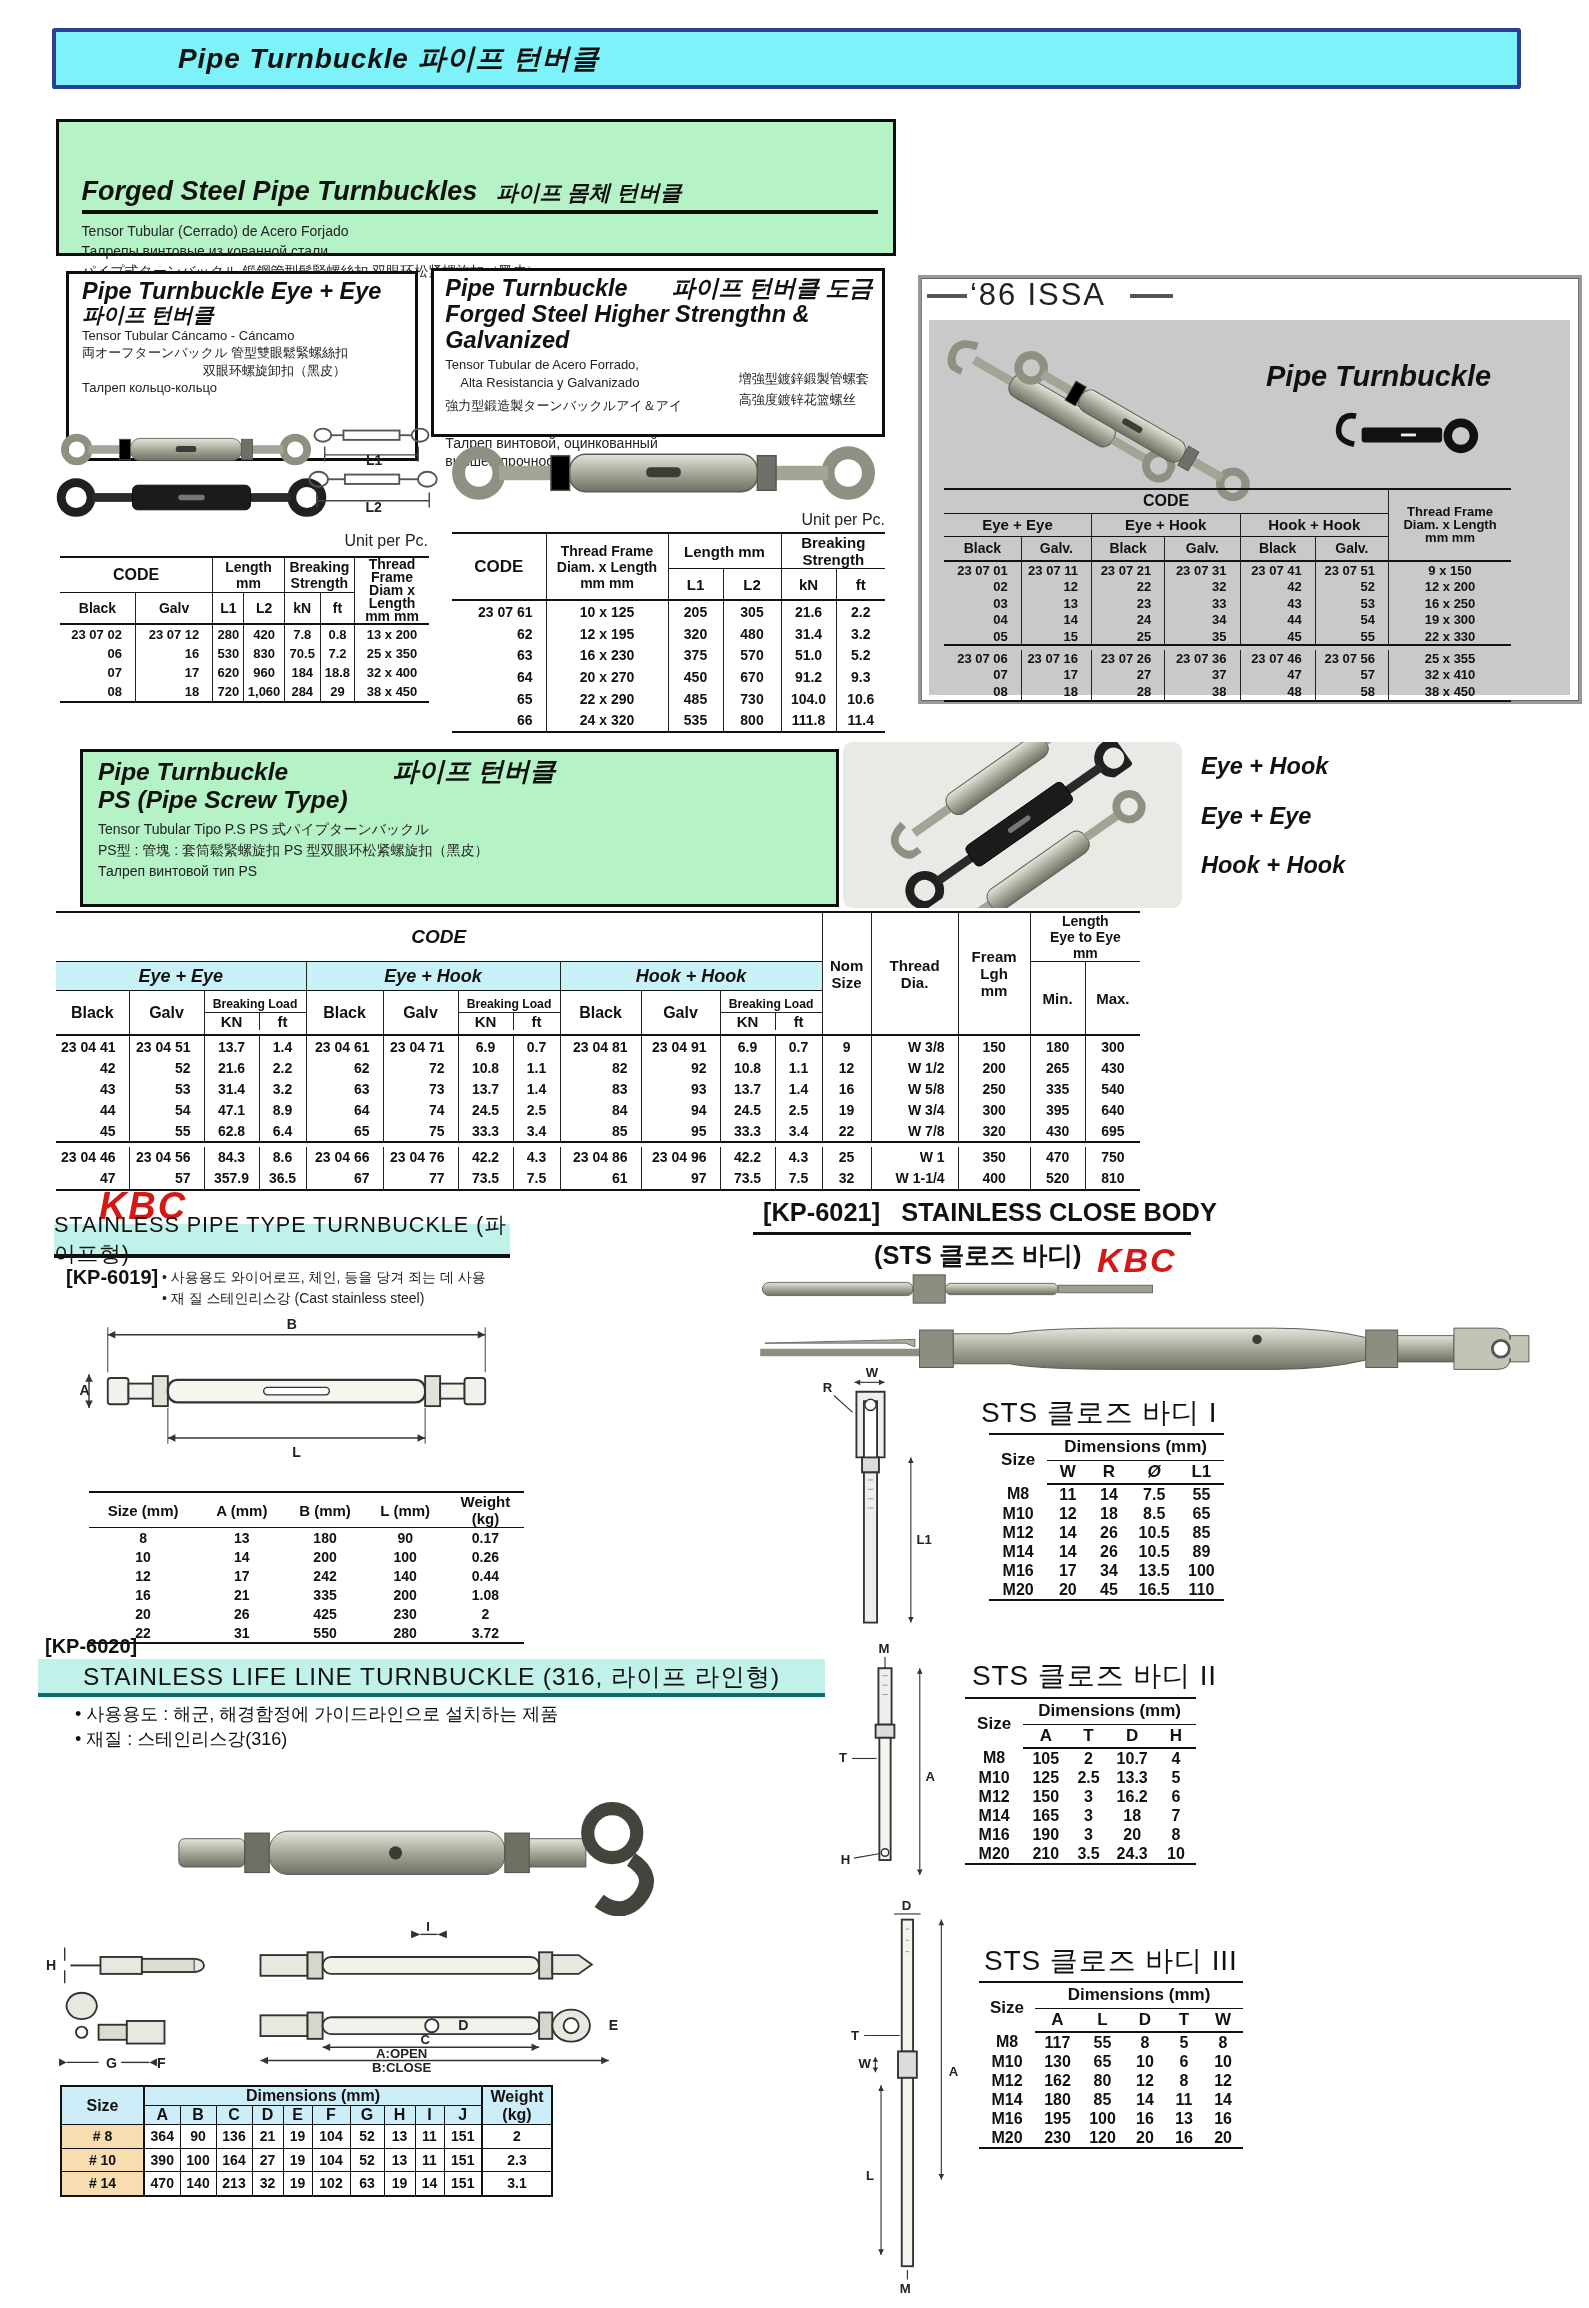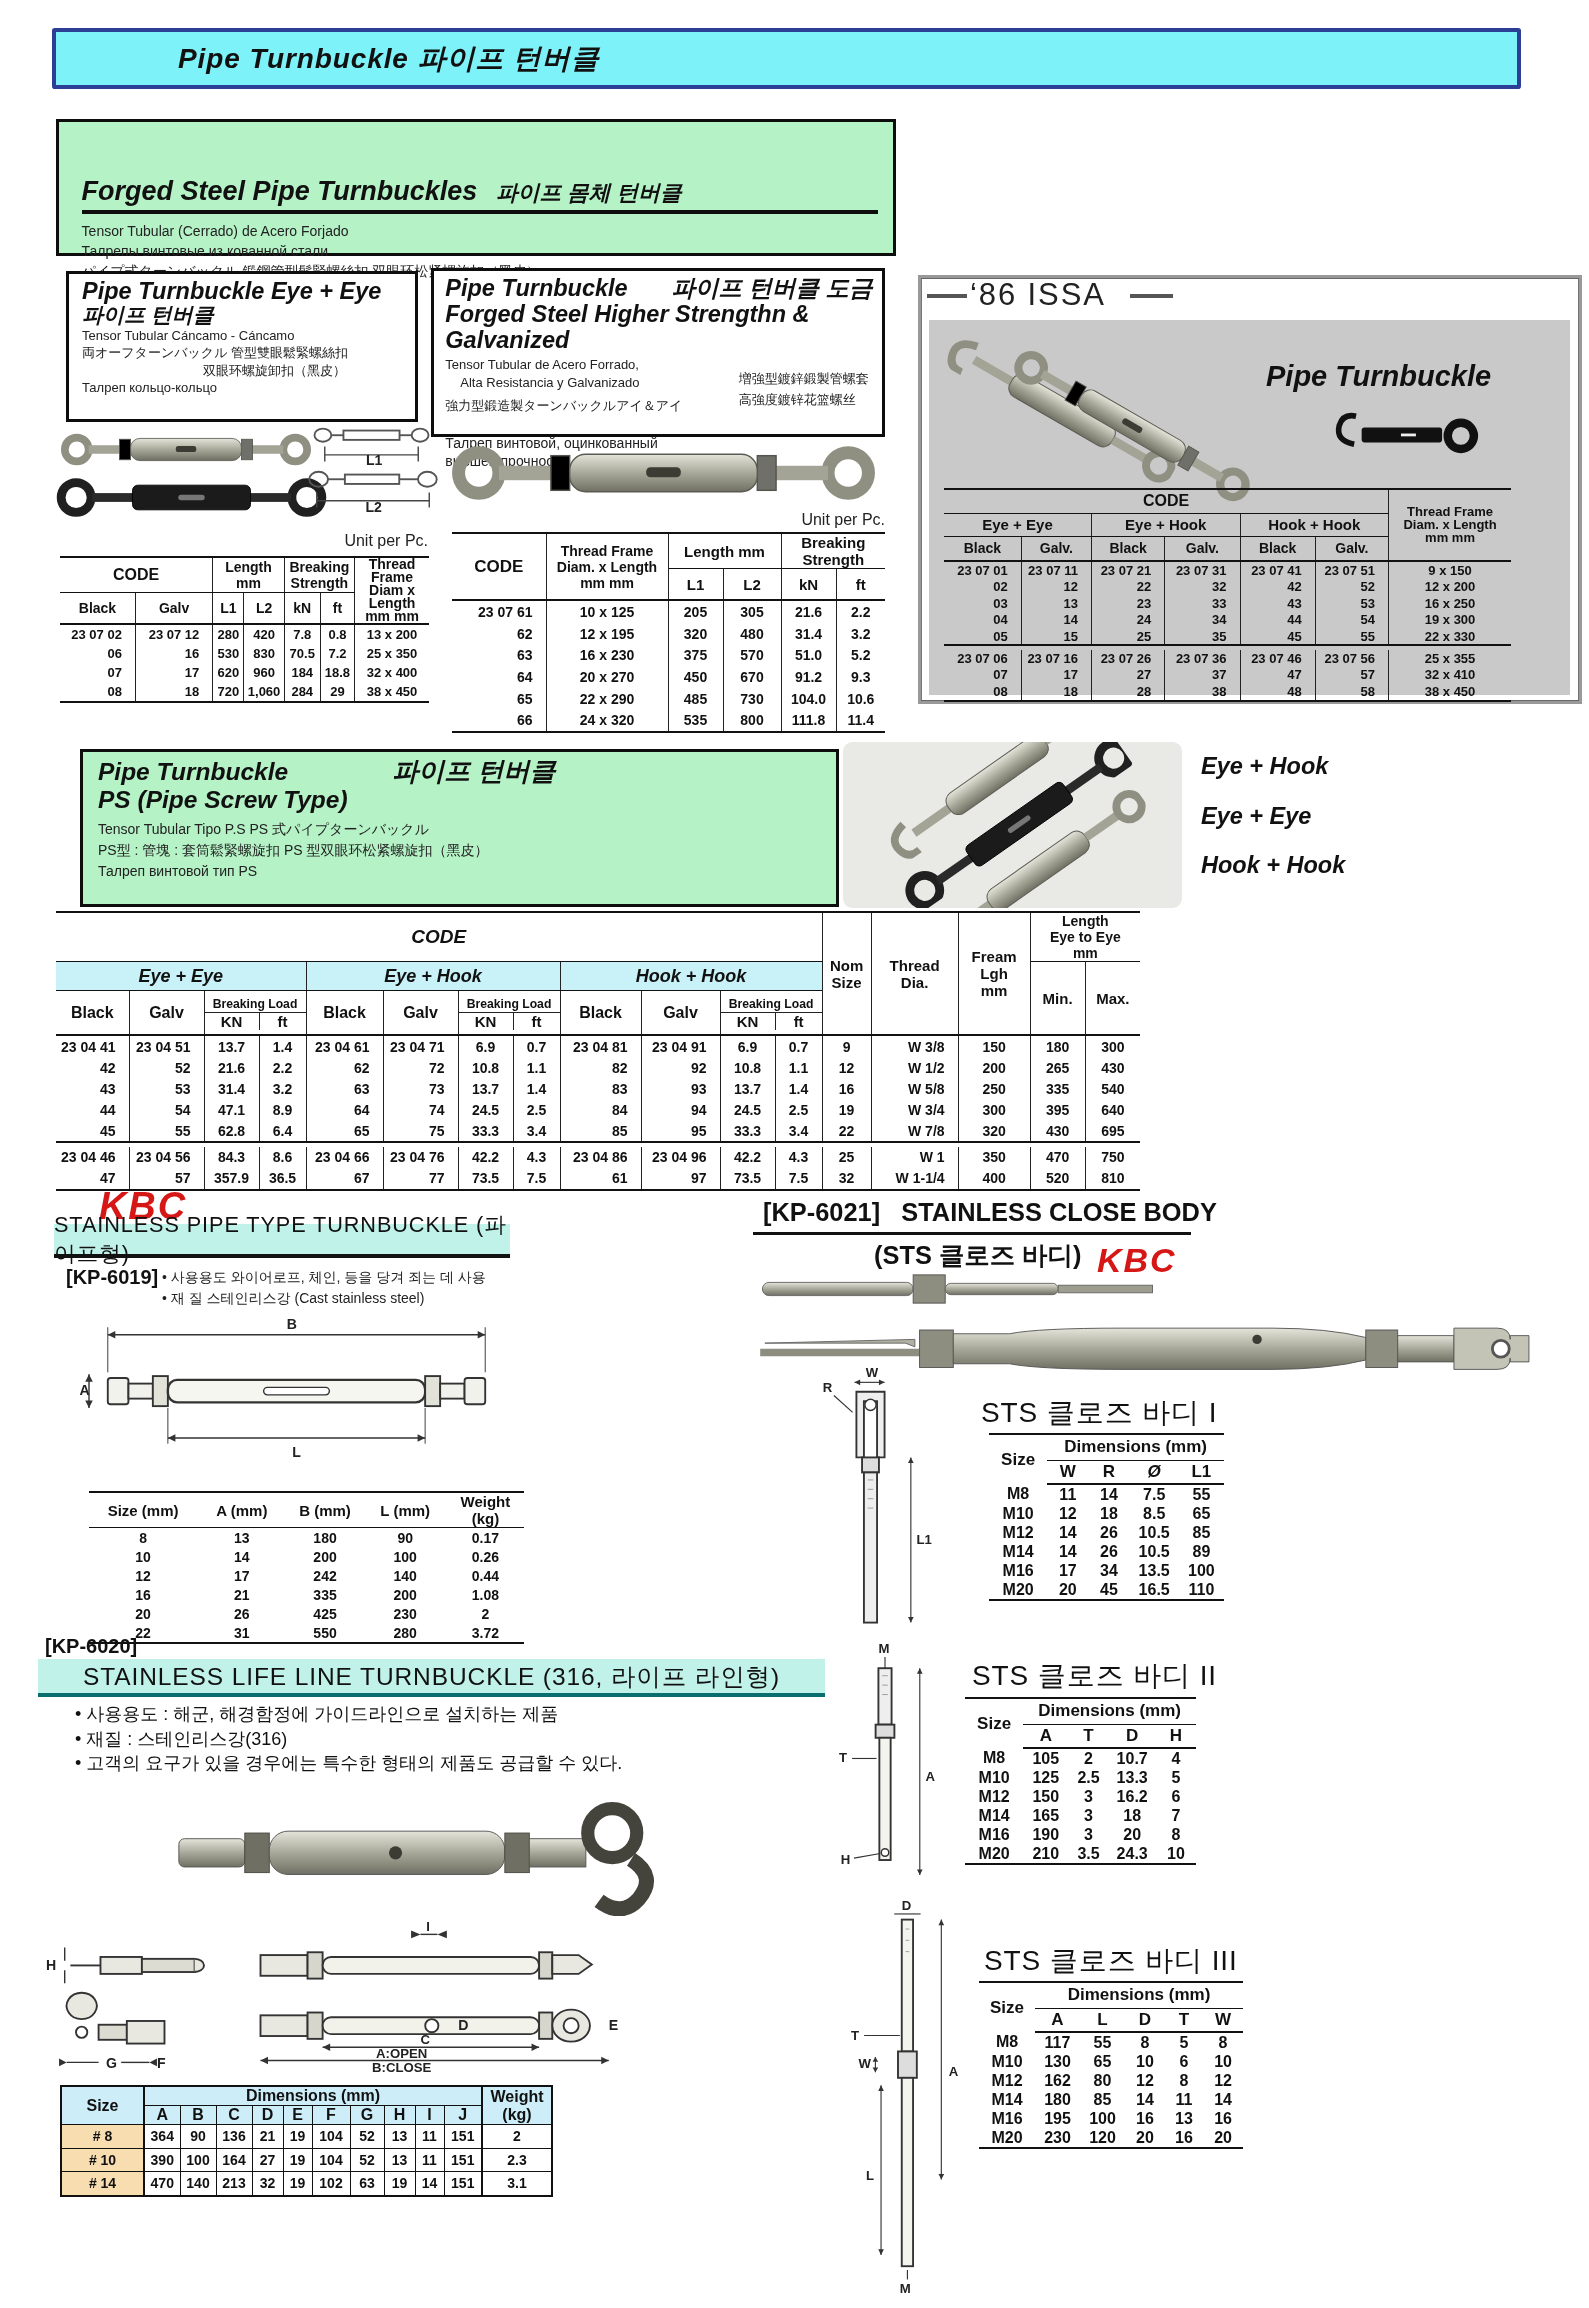"Pipe Turnbuckle Eye + Eye" .ee-box { height: 151px -> 190px }
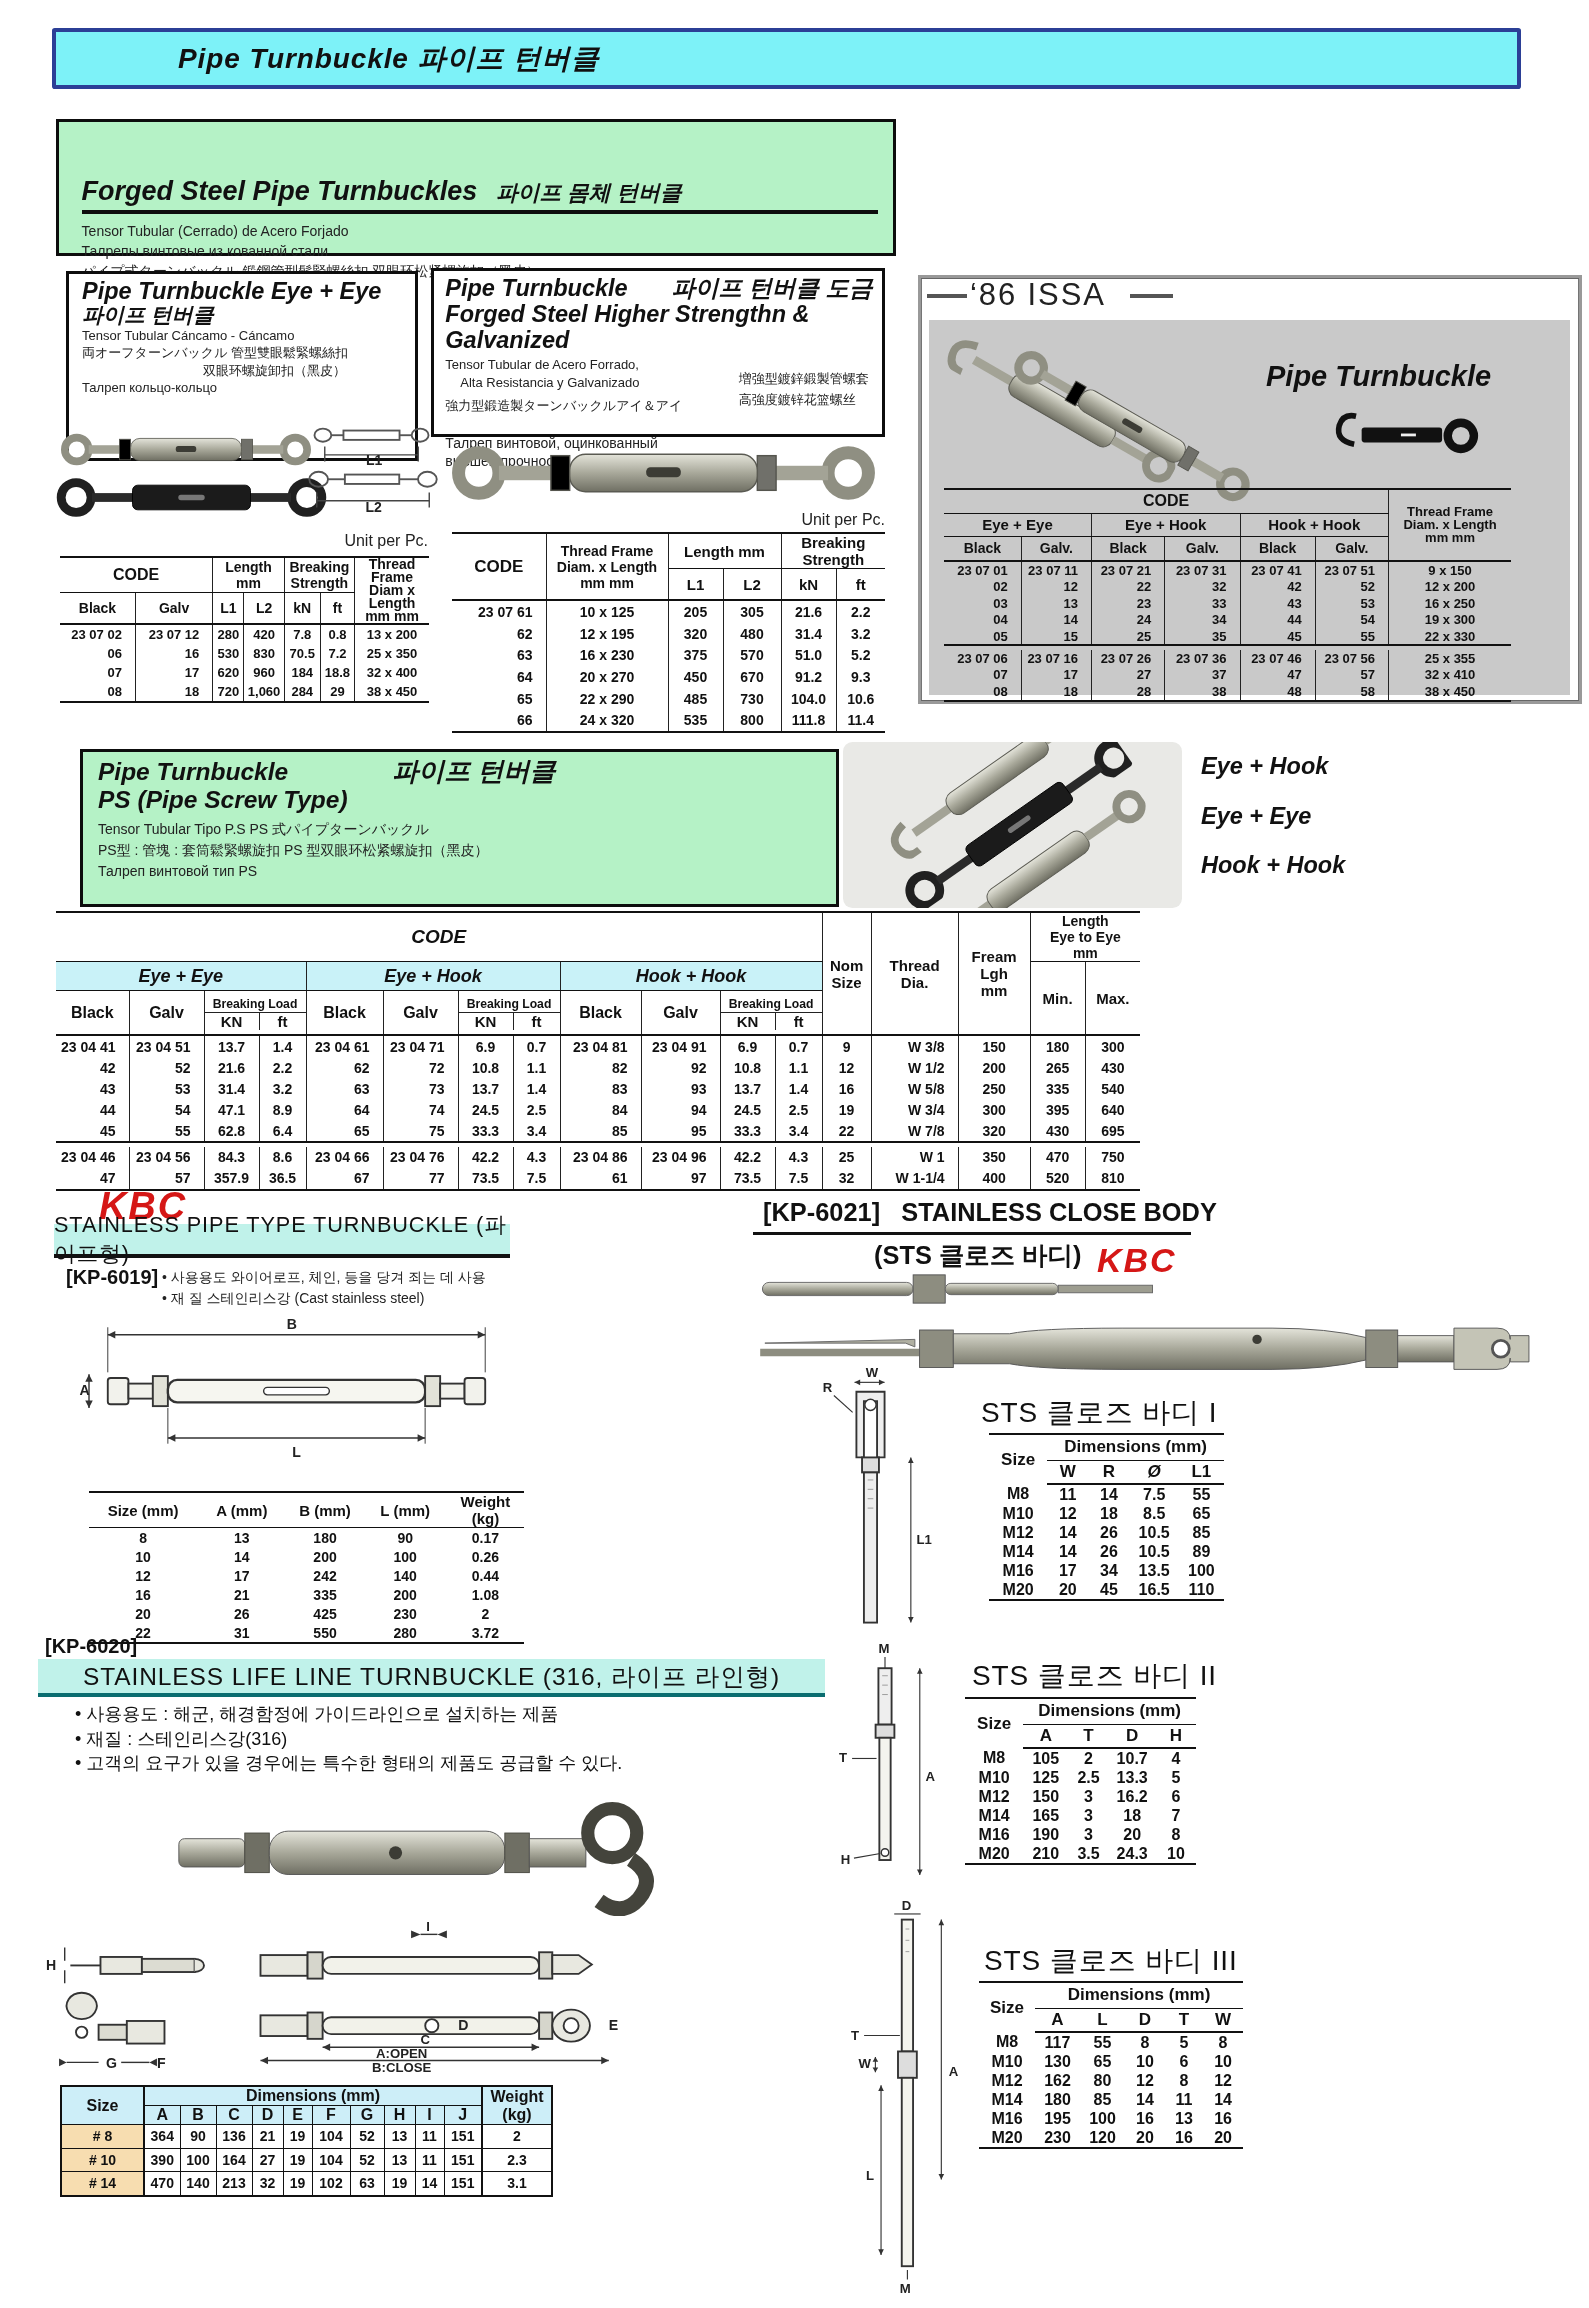"• 고객의 요구가 있을 경우에는" li { html: <li>•&nbsp;<span>고객의 요구가 있을 경우에는 특수한 형태의 제품도 공급할 수 있다.</span></li> -> none }
